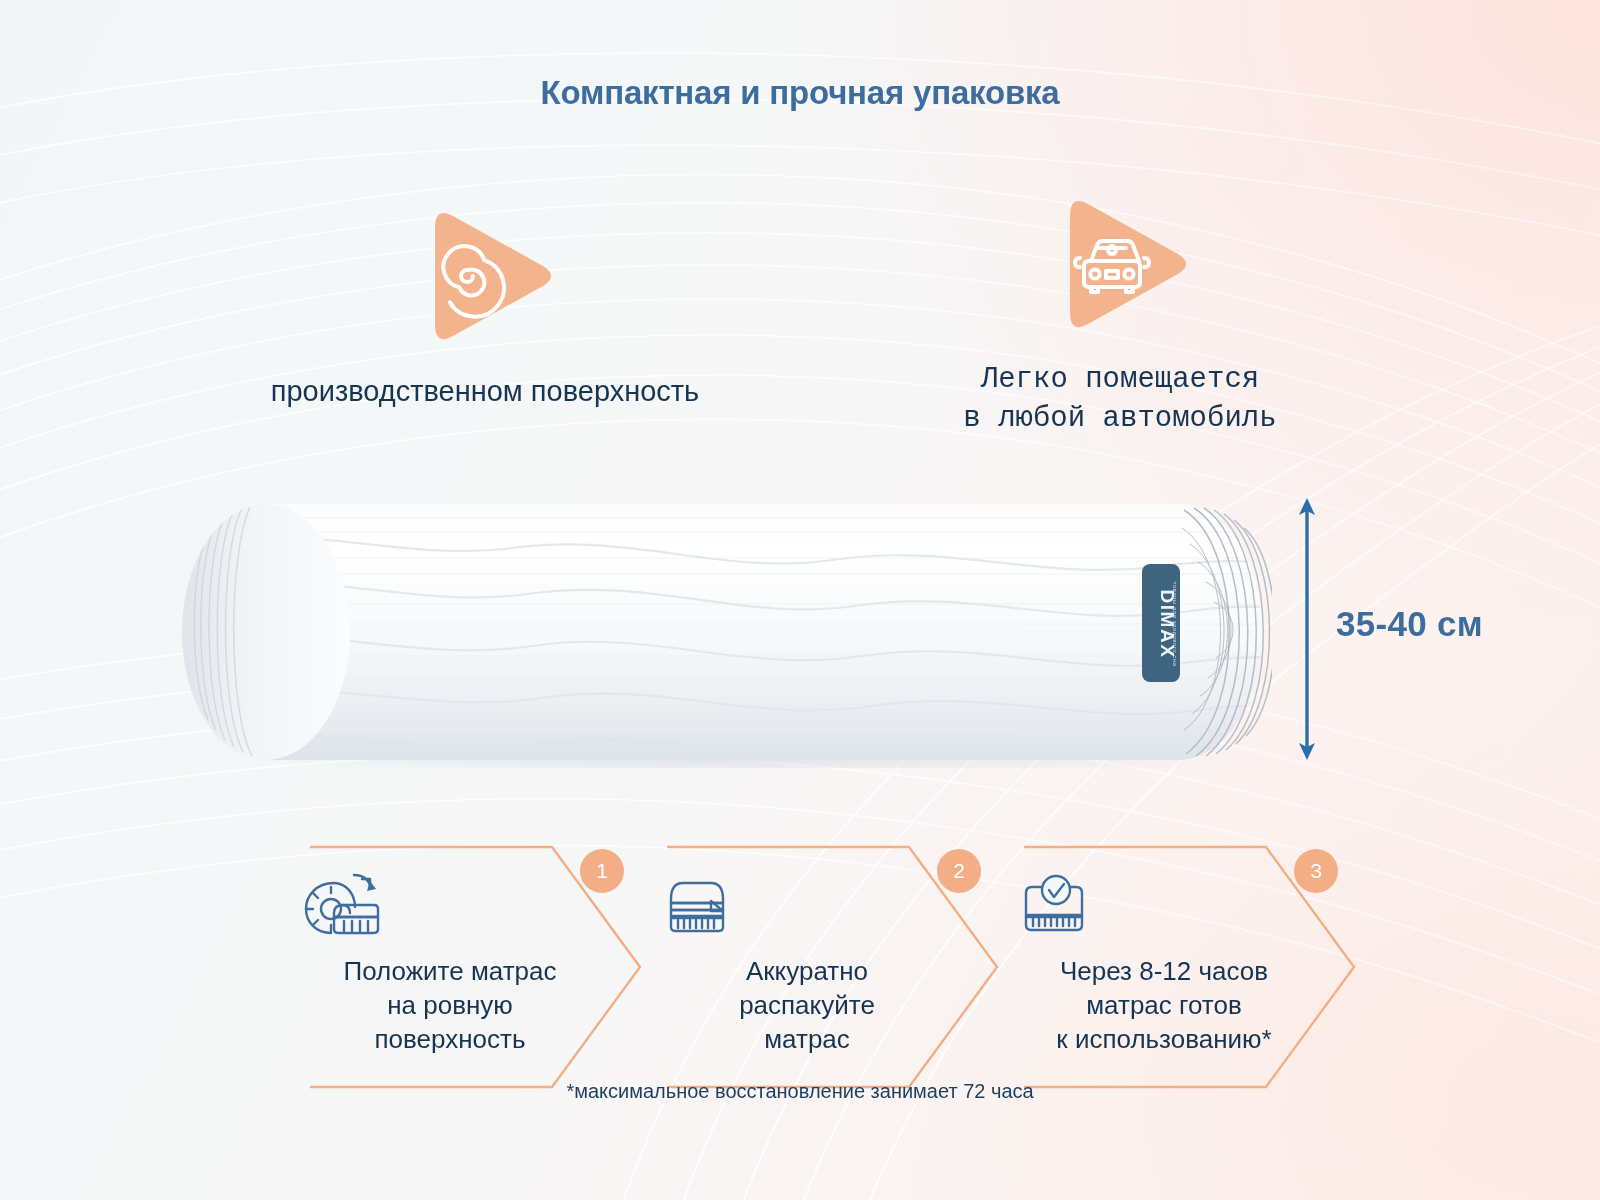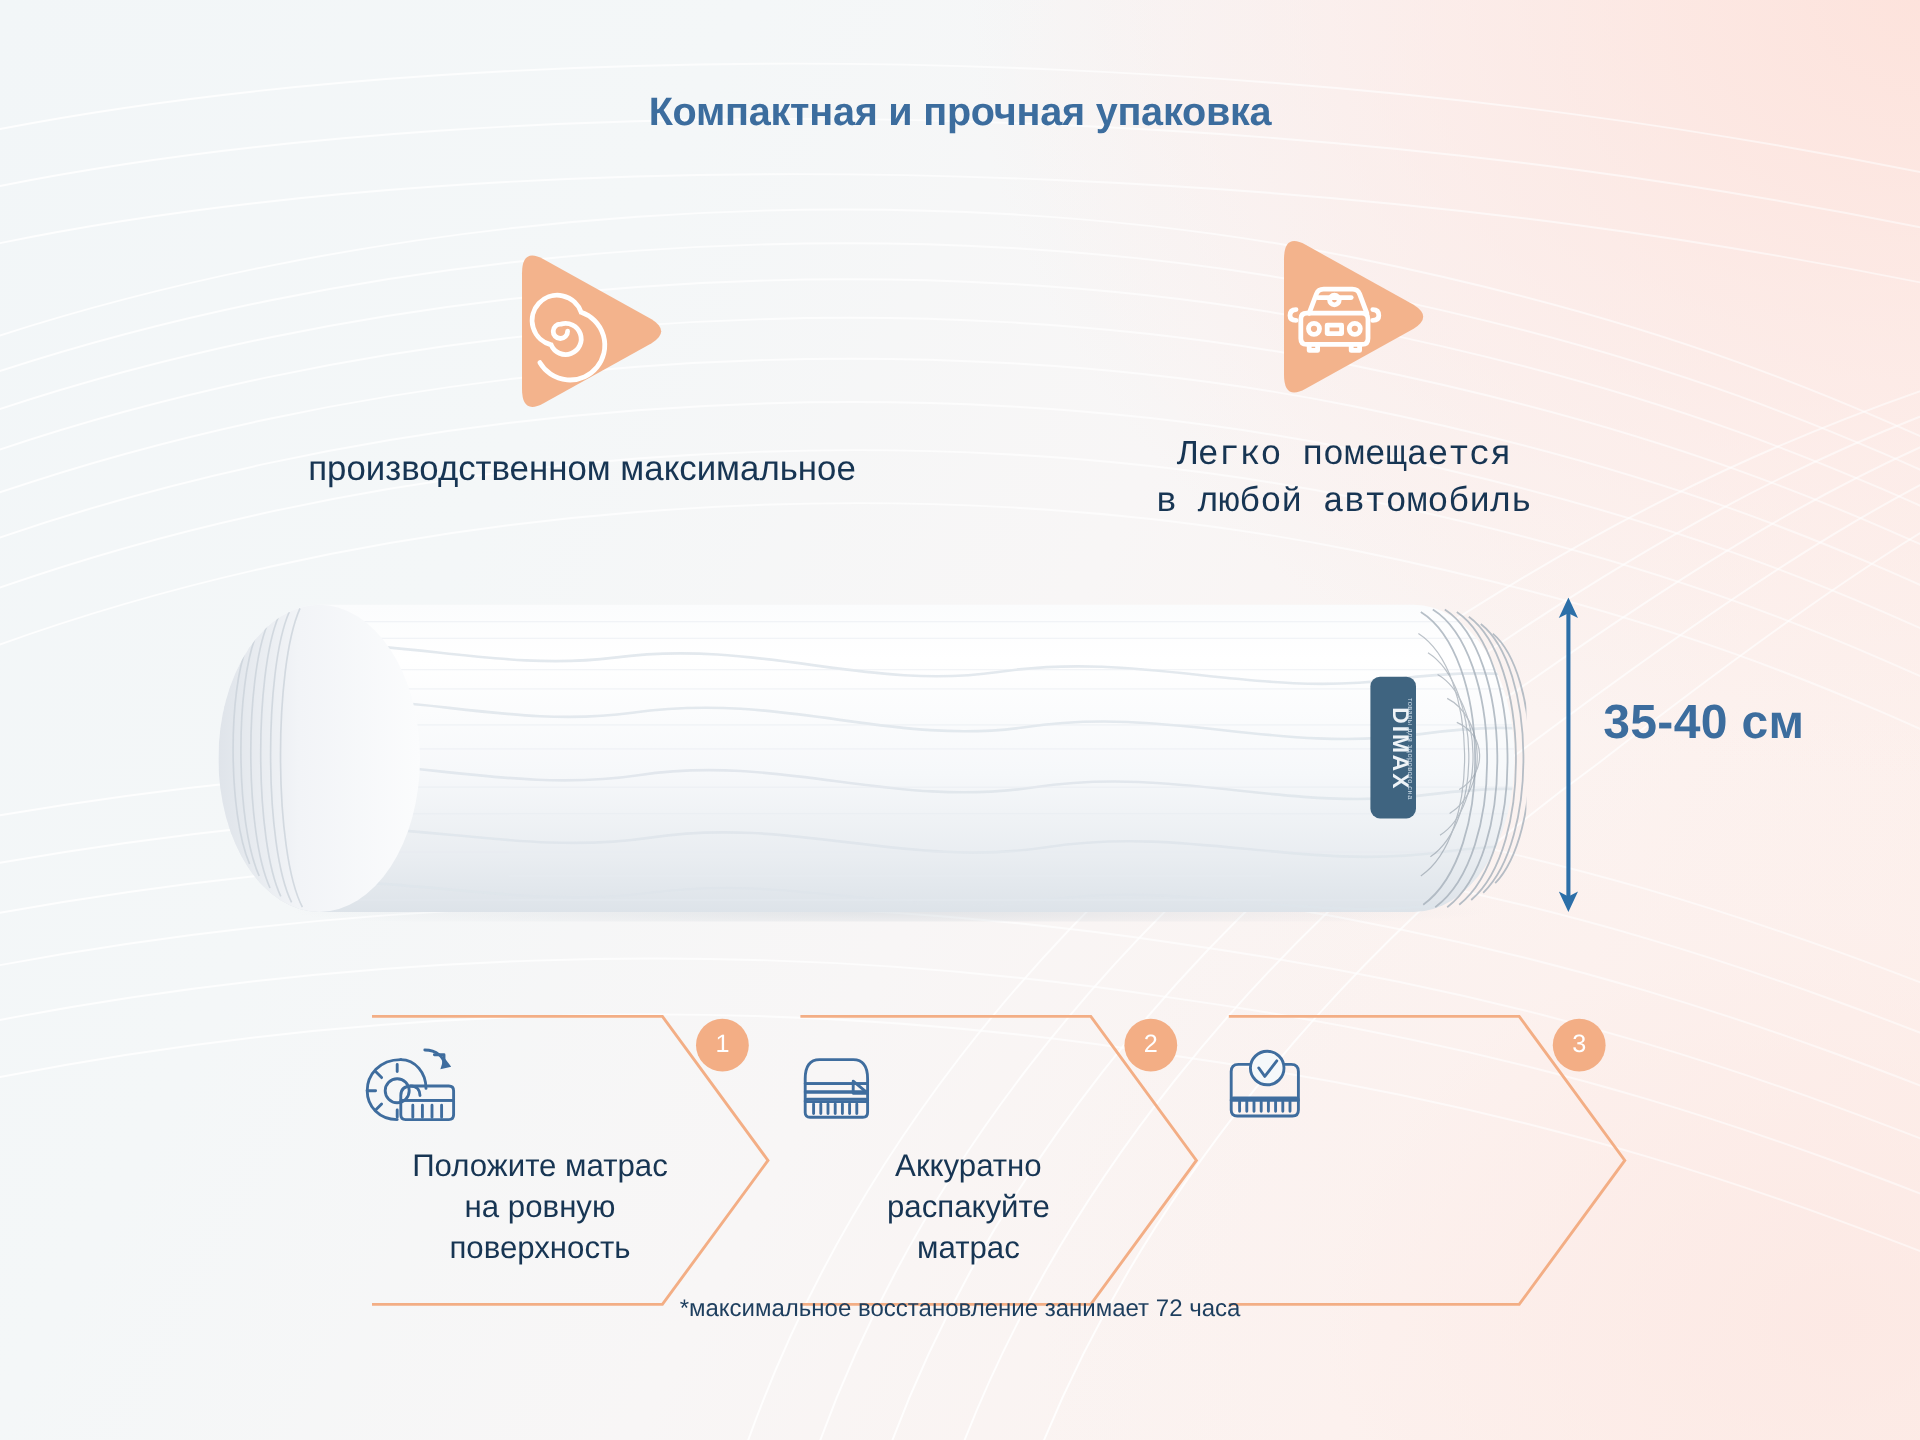"производственном максимальное" div { text: максимальное -> поверхность }
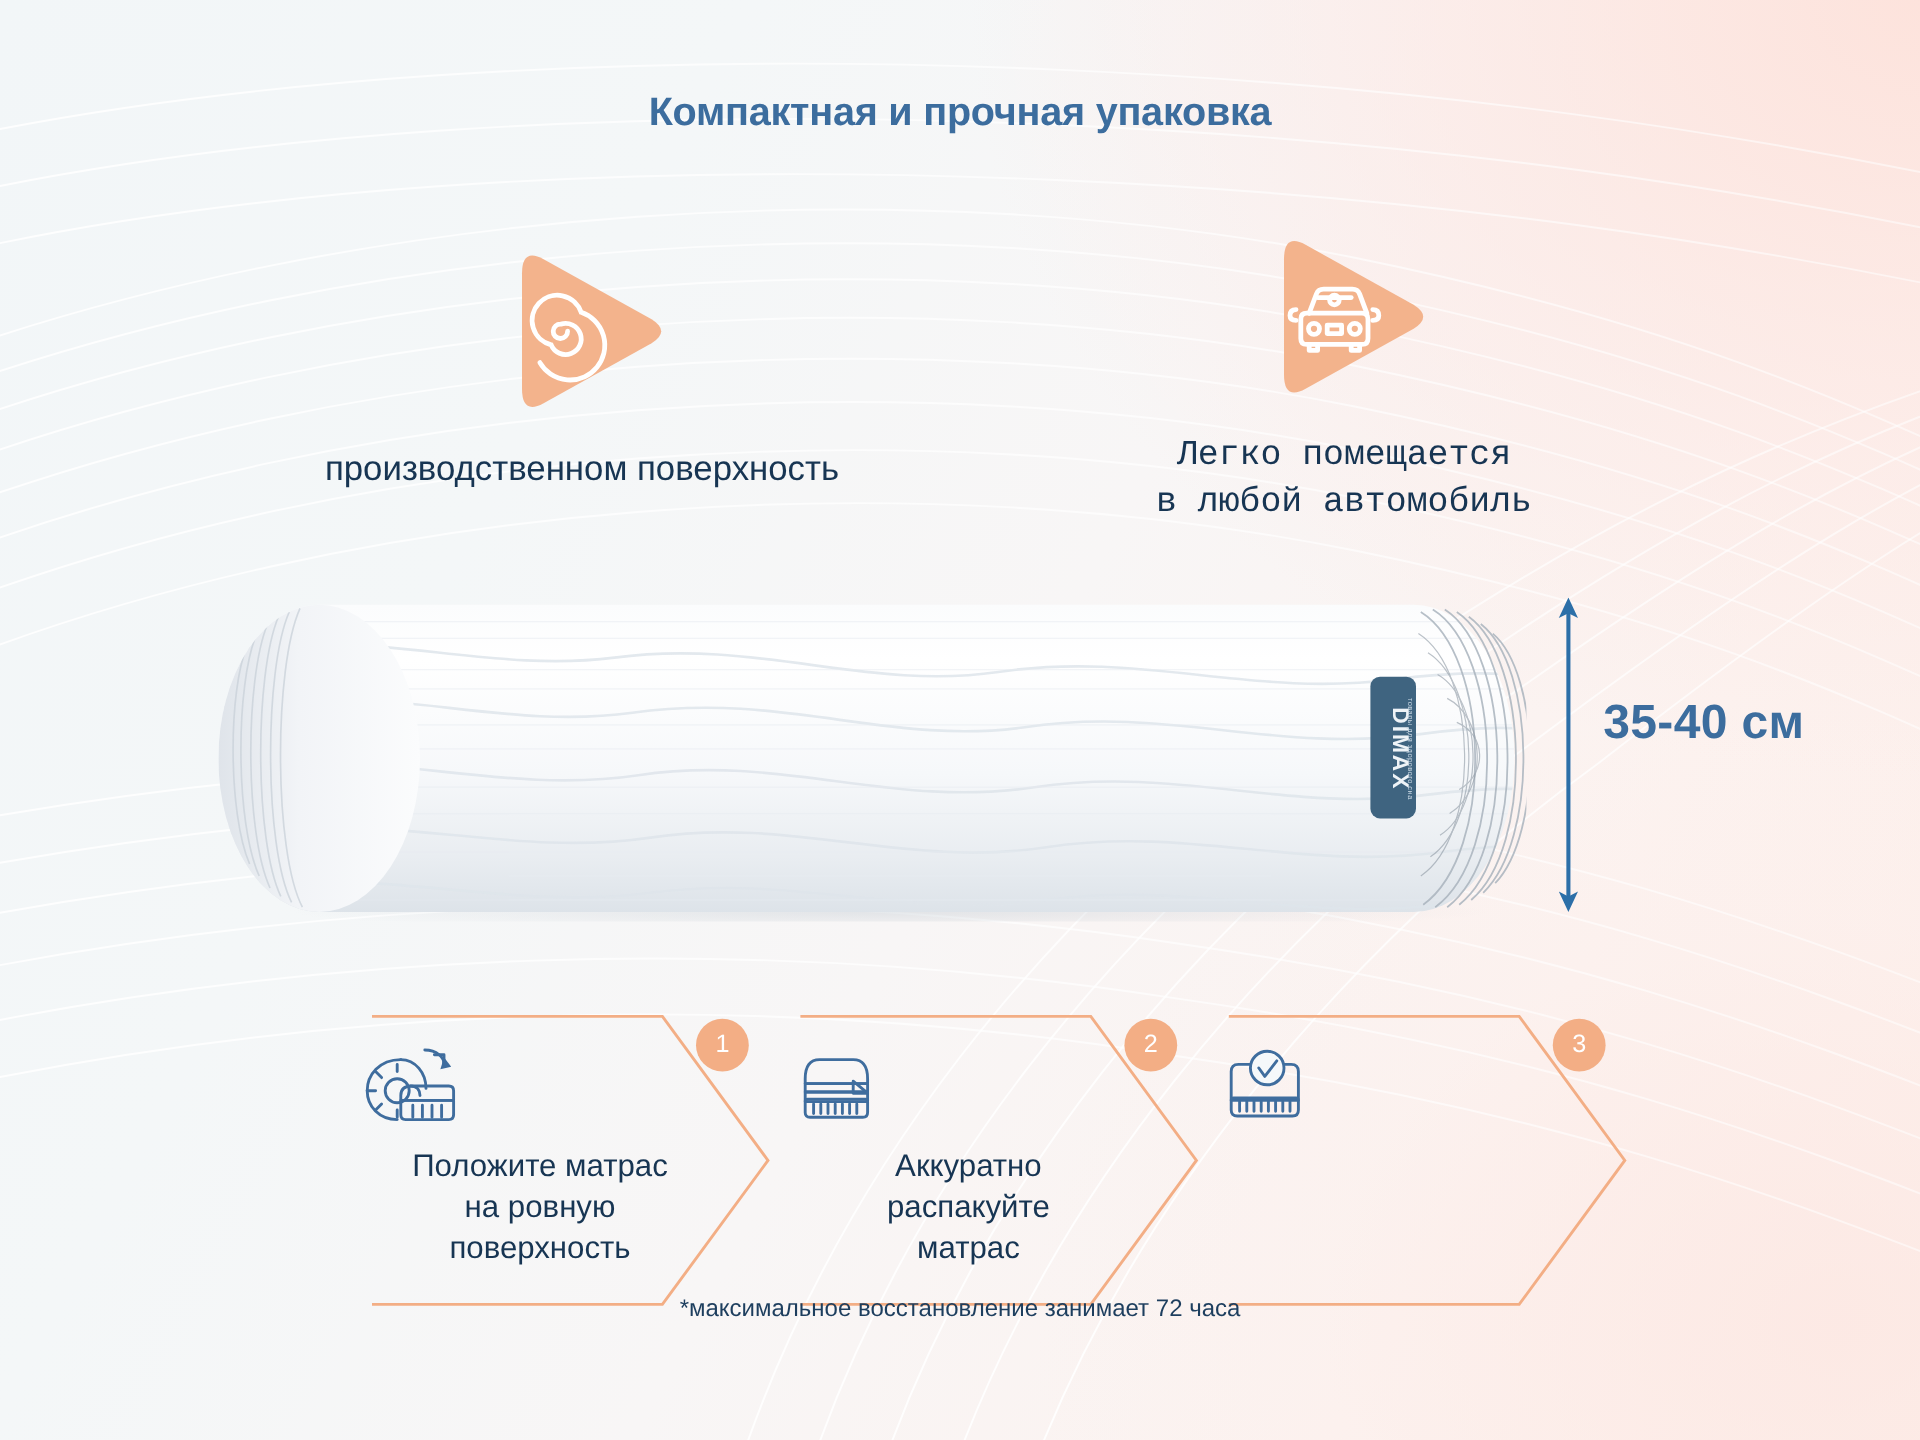"35-40 см" .dim-label { font-size: 40px -> 35px; top: 580px -> 604px }
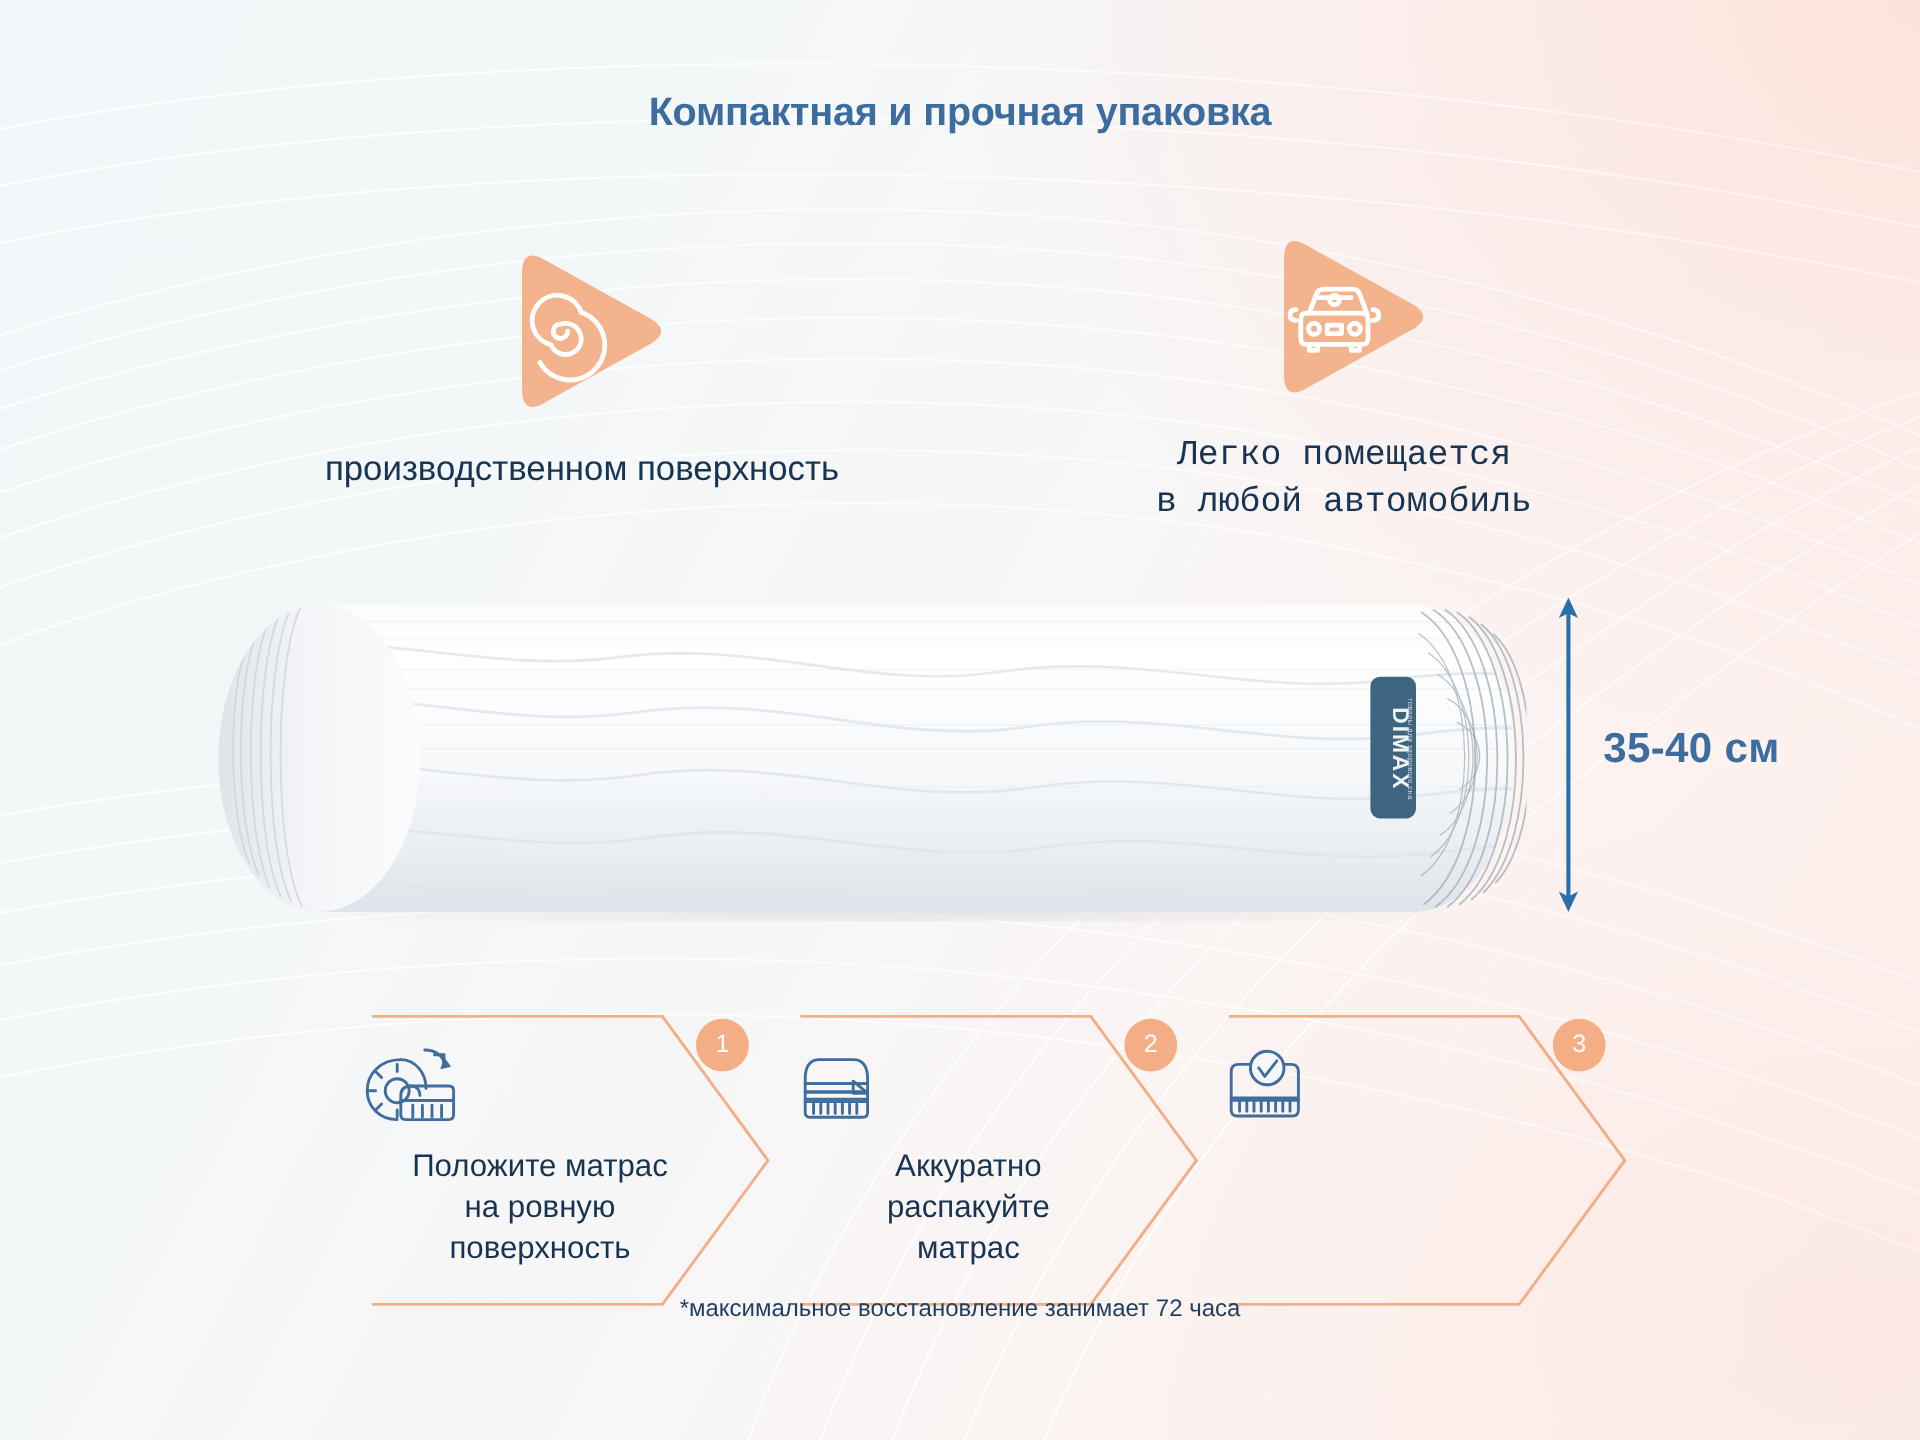"Через 8-12 часов" div.step-text { html: none -> <div> <div>Через 8-12 часов</div> <div>матрас готов</div> <div>к использованию*</div> </div> }
